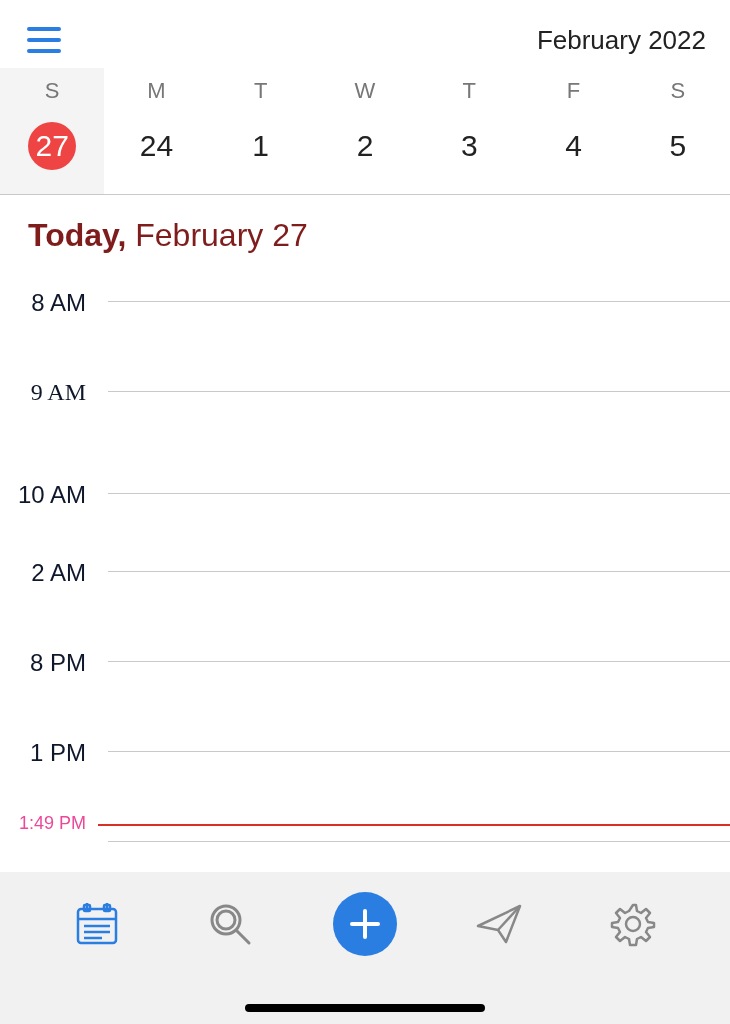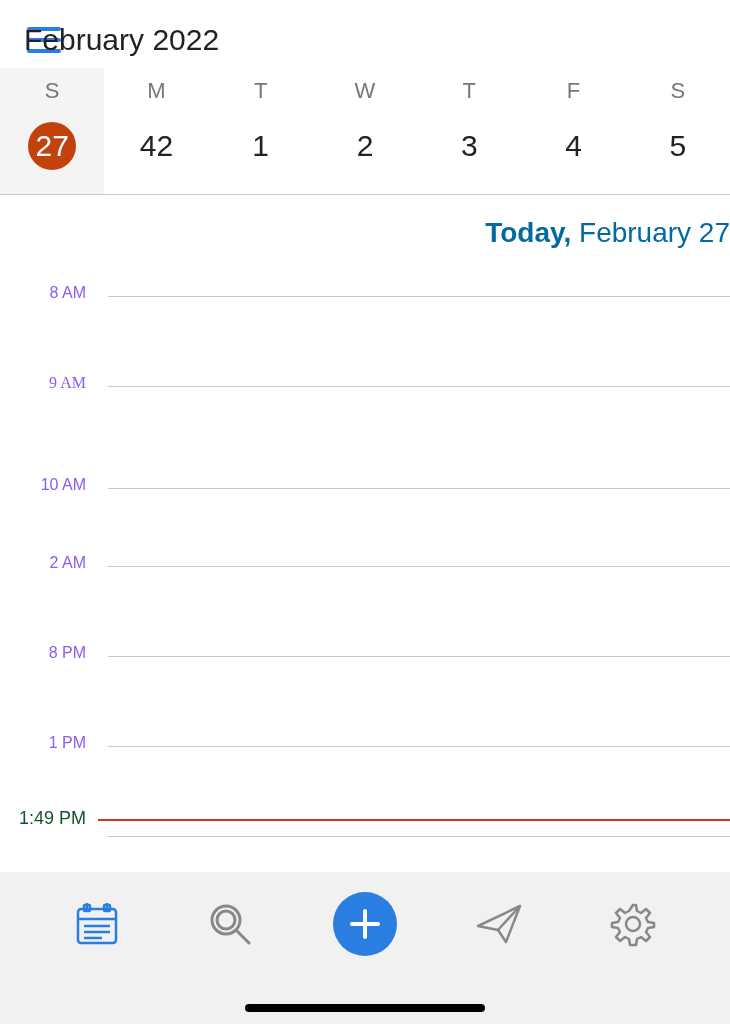"February 2022" .title { font-size: 30px -> 26px; text-align: left -> right }
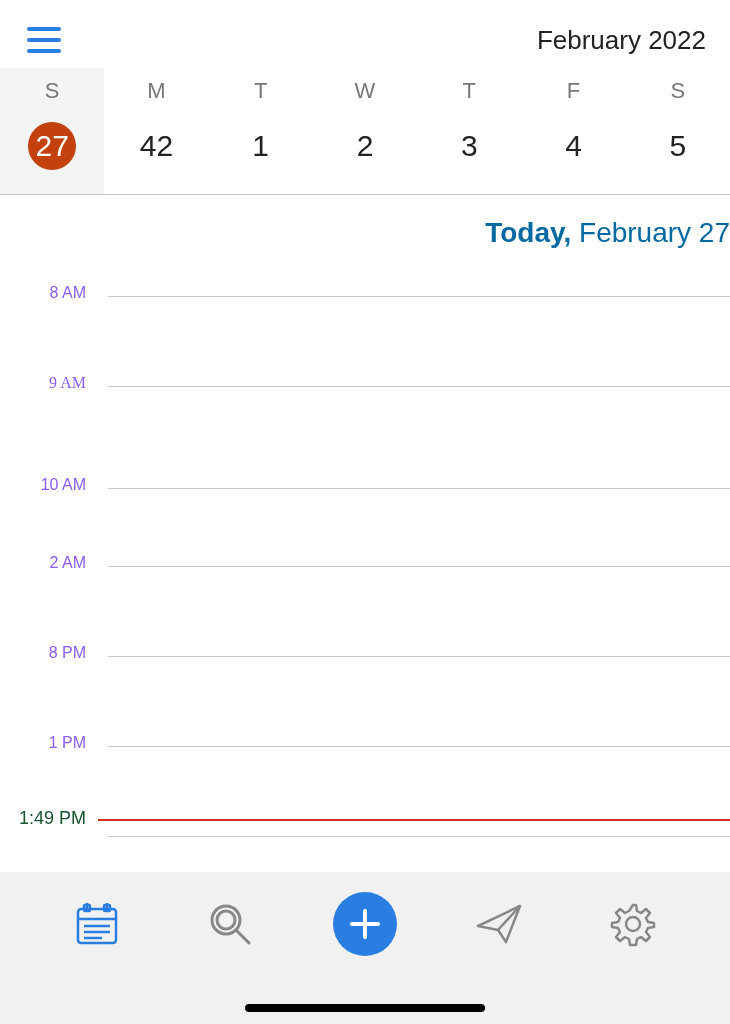"27" .daycol.selected .daynum { background: #c2410c -> #ef4444 }
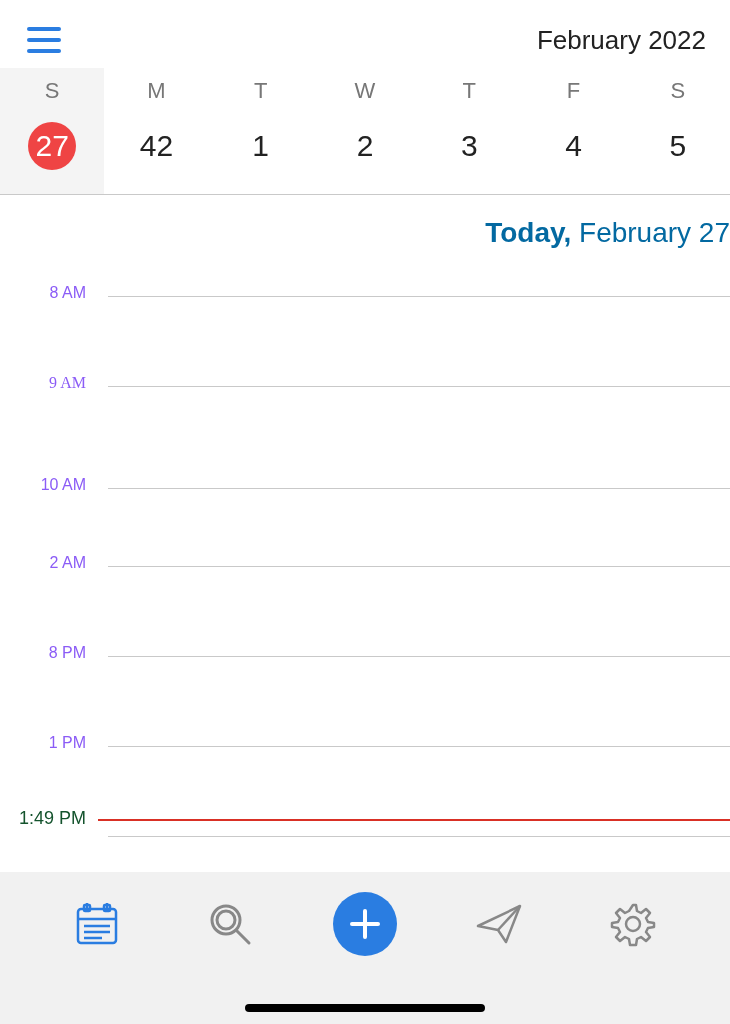"42" span.daynum { text: 42 -> 24 }
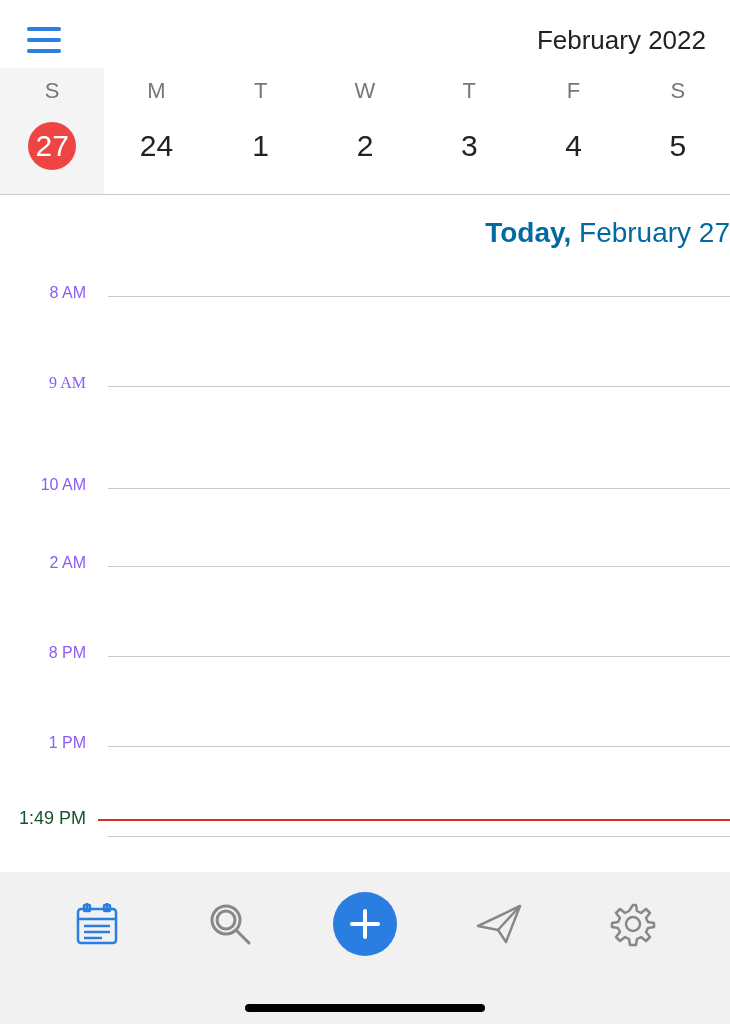"Today, February 27" .today-label { color: #0369a1 -> #7f1d1d; font-size: 28px -> 32px; text-align: right -> none }
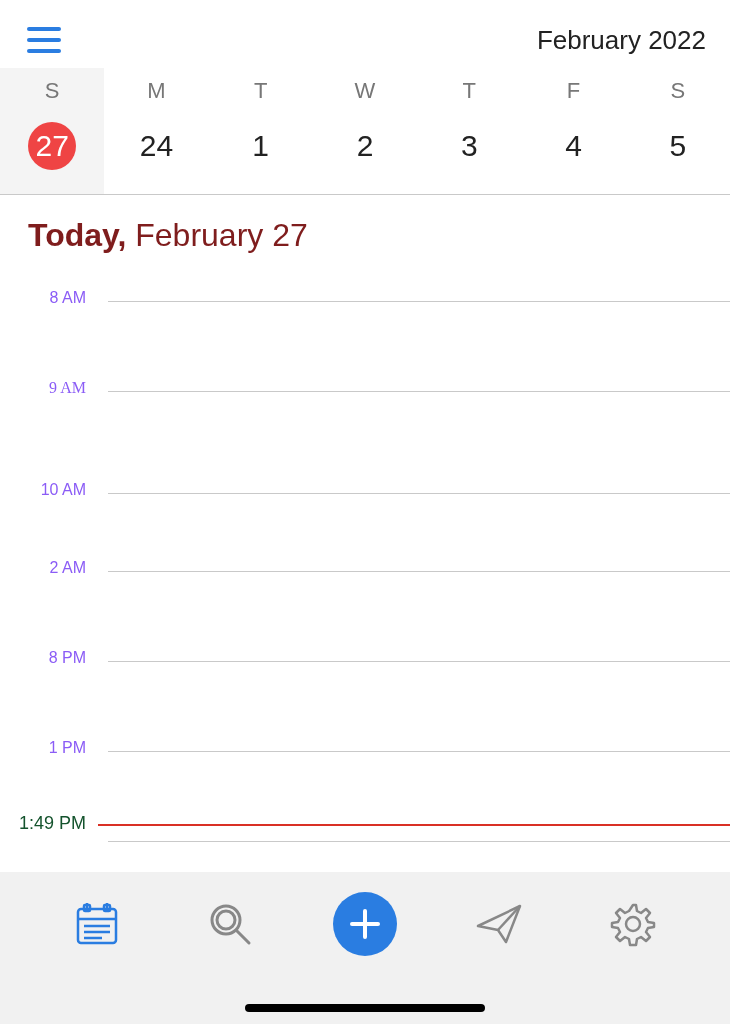"8 AM" .slot .time { color: #8b5cf6 -> #0f172a; font-size: 16px -> 24px }
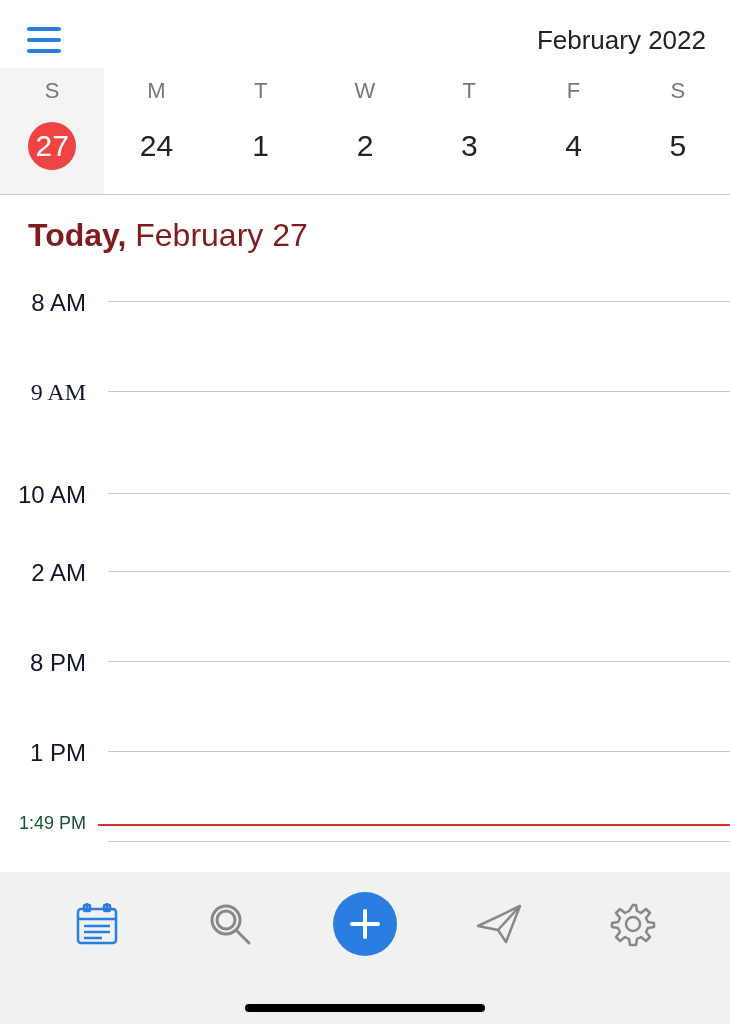"1:49 PM" .now .time { color: #14532d -> #ec4899 }
